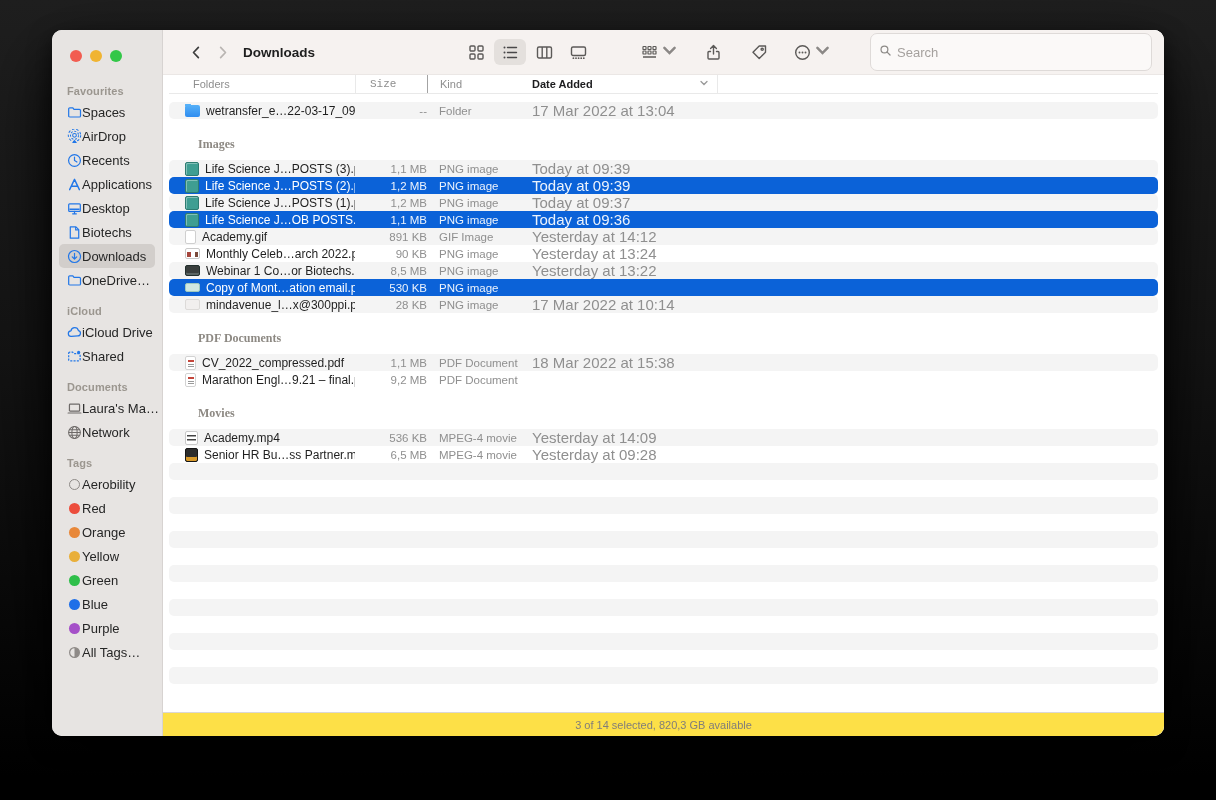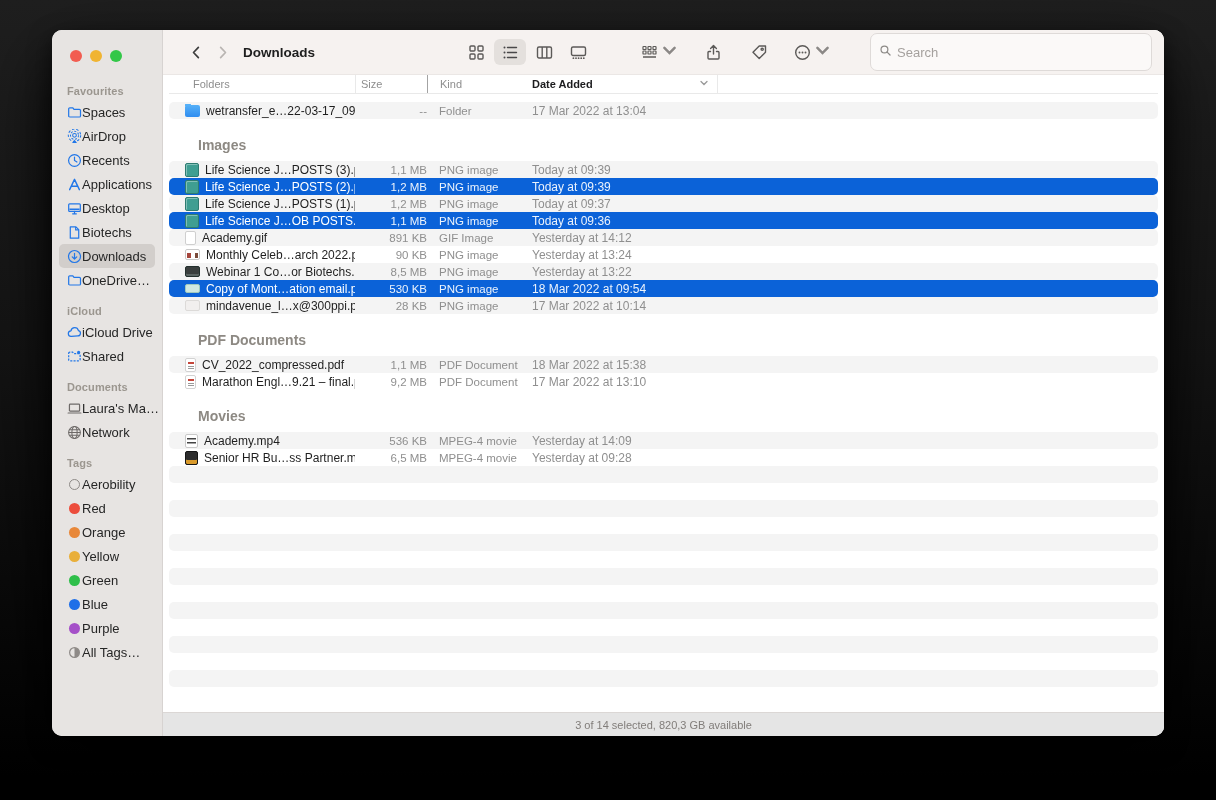"Size" .colheaders .c-size { font-family: none -> Liberation Mono, monospace; padding-left: 5px -> 14px }
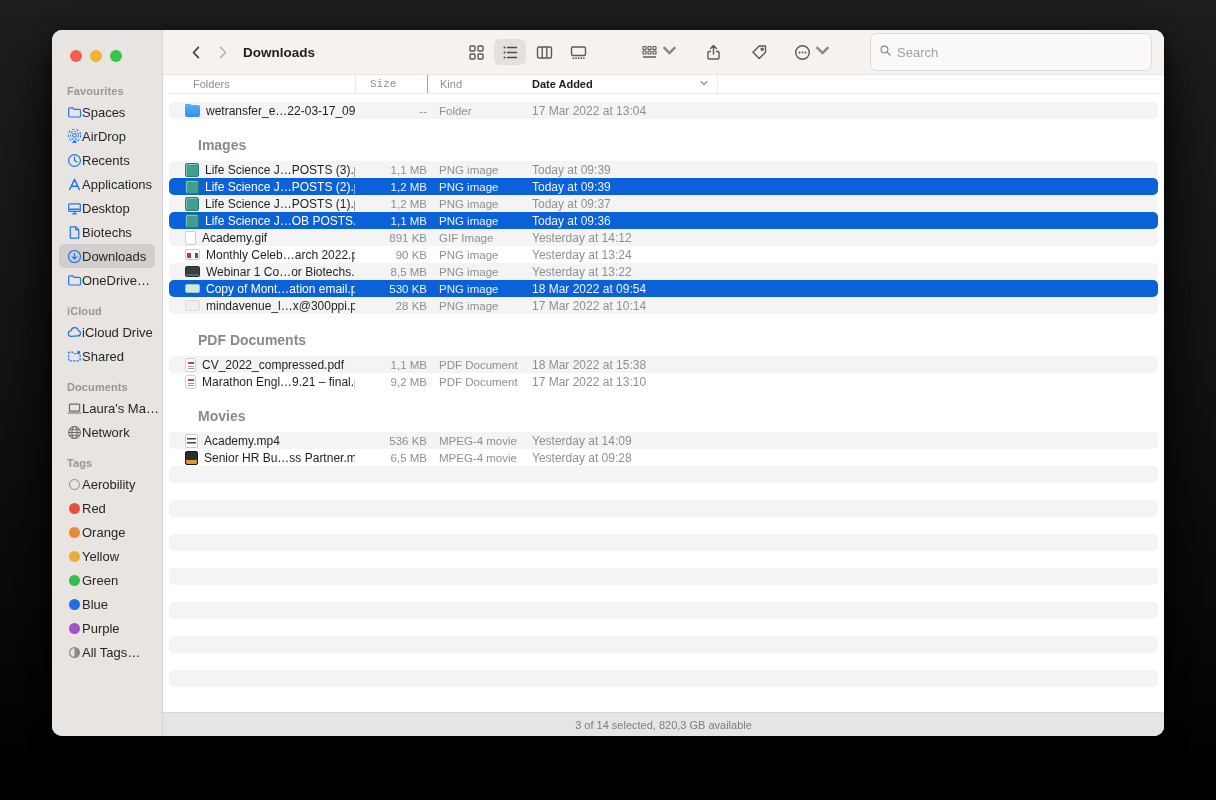"17 Mar 2022 at 13:04" .row .dt { font-size: 12px -> 15px }
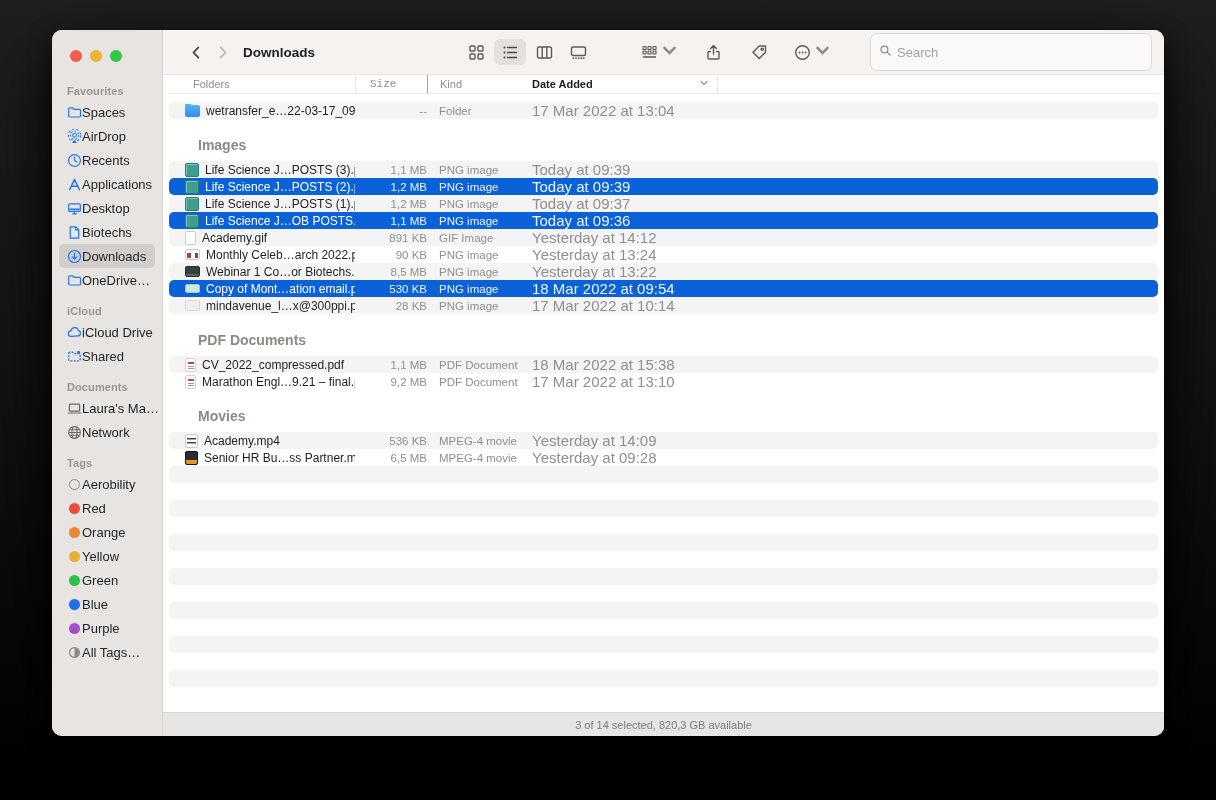"Images" .group-label { font-family: none -> Liberation Serif, serif; font-size: 14px -> 12px }
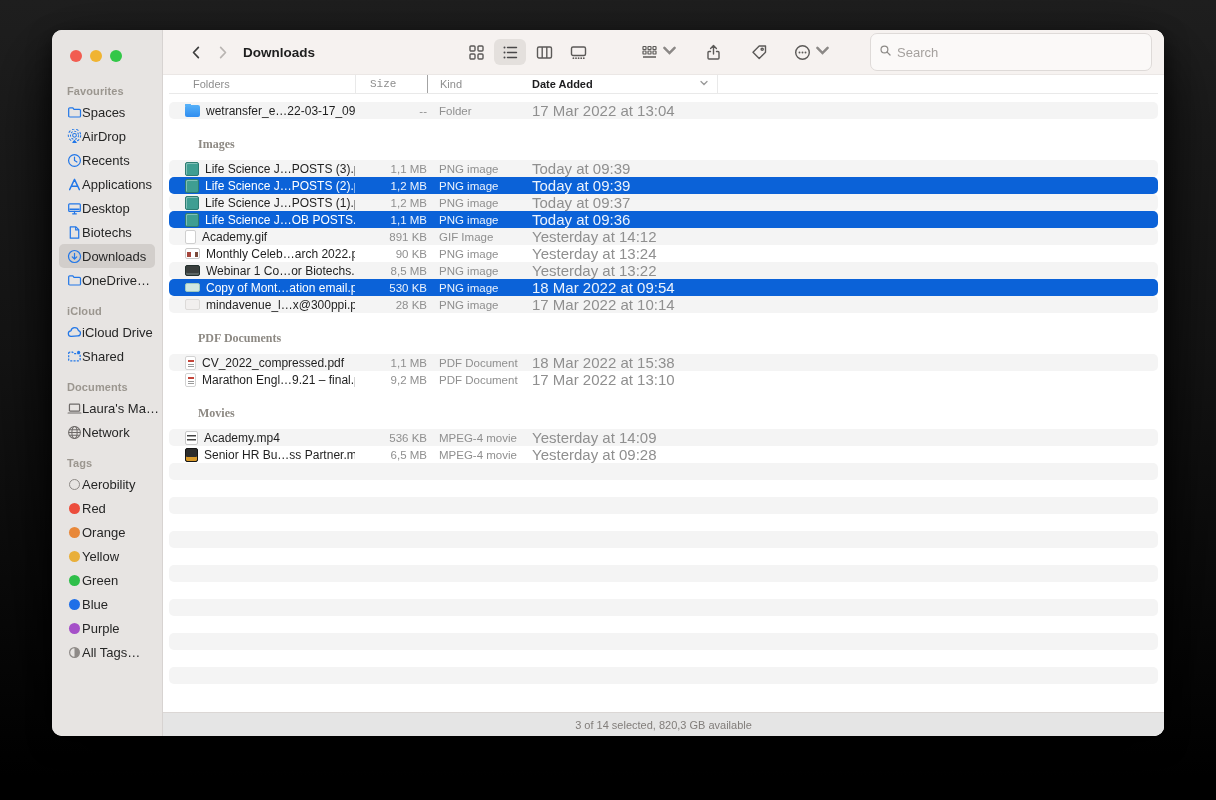"18 Mar 2022 at 09:54" div.dt { html: <div>18 Mar 2022 at 09:54</div> -> none }
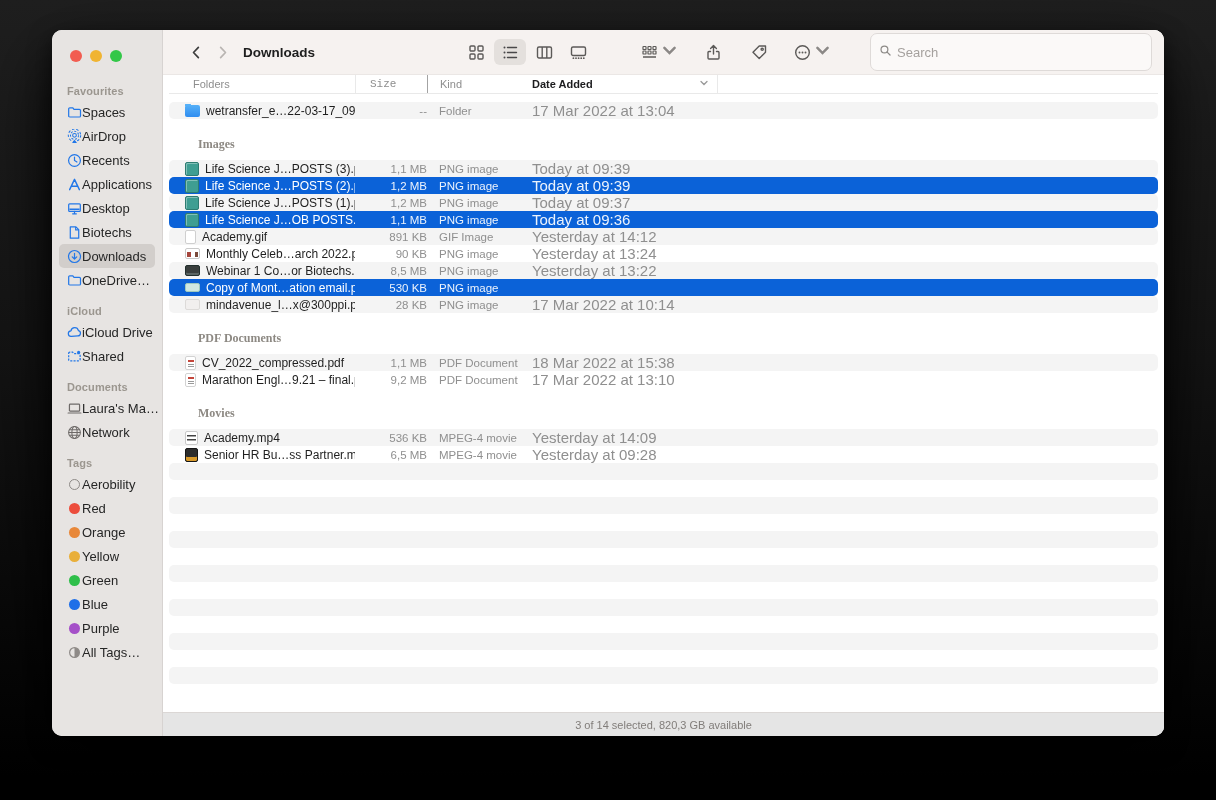"17 Mar 2022 at 13:10" div.dt { html: <div>17 Mar 2022 at 13:10</div> -> none }
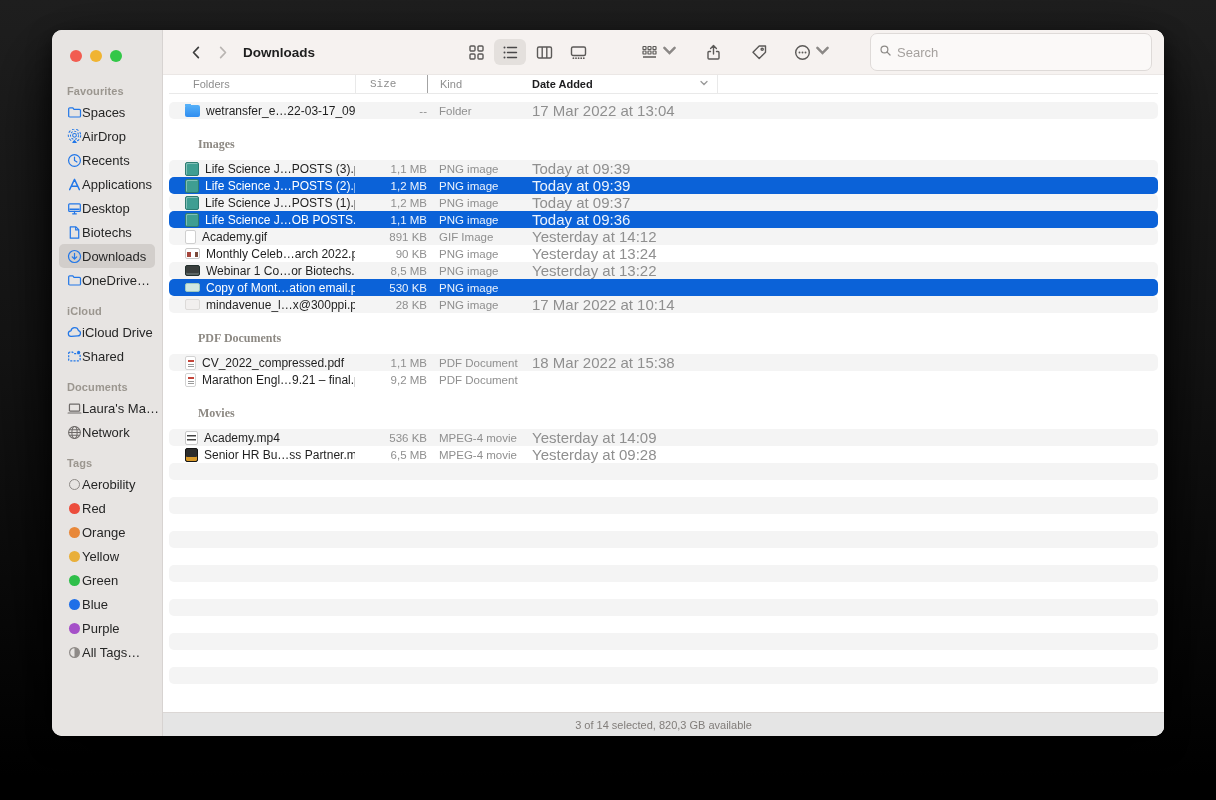"3 of 14 selected, 820,3" .statusbar { background: #e5e5e5 -> #fde047 }
